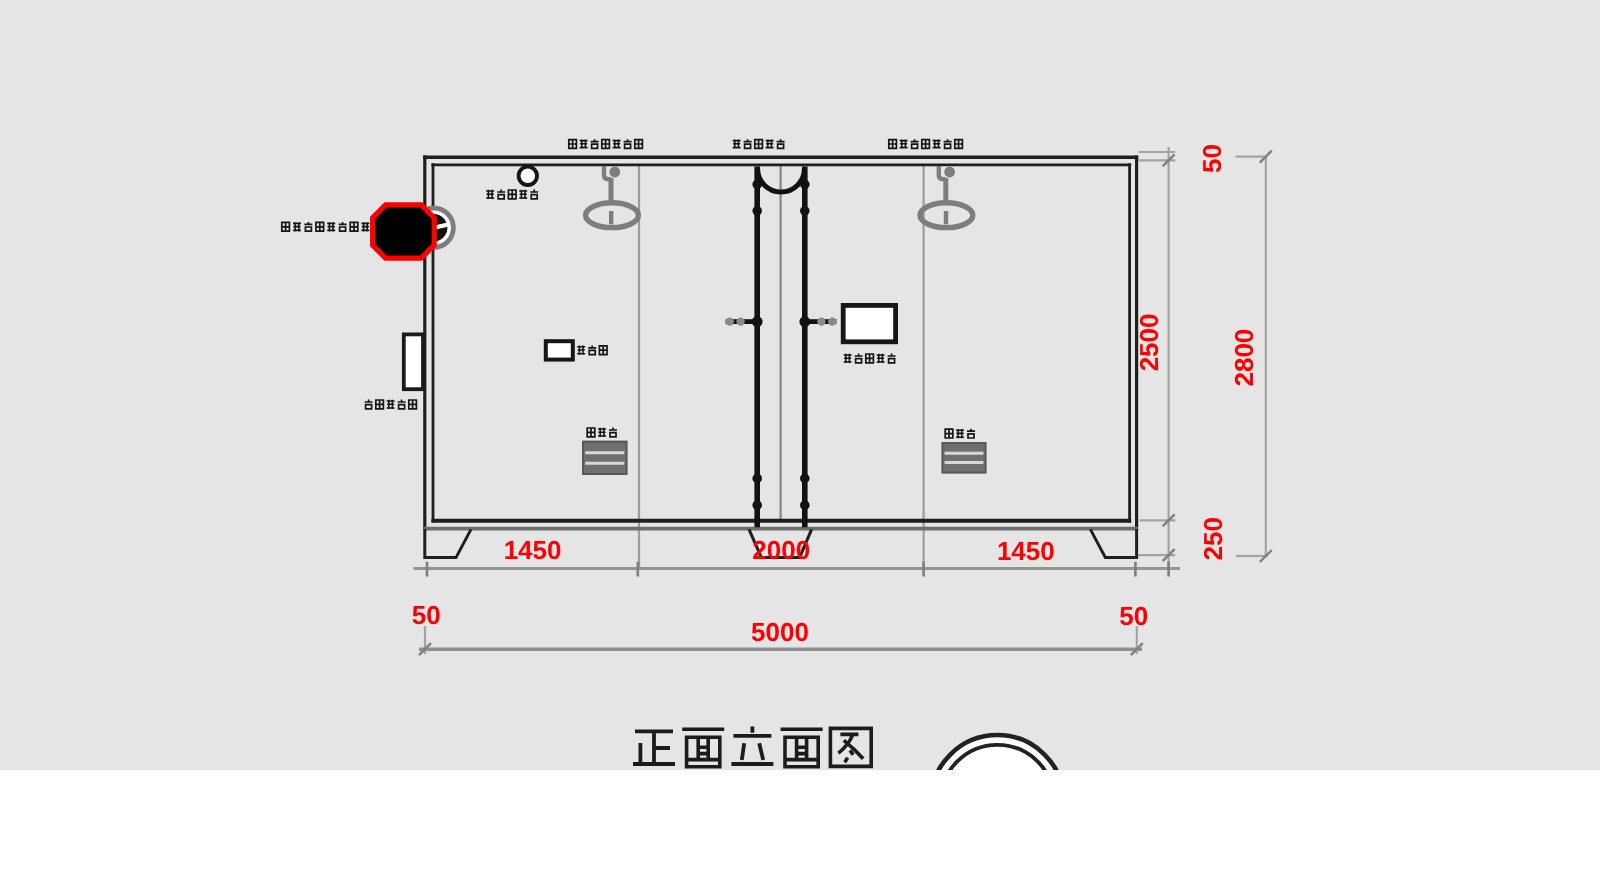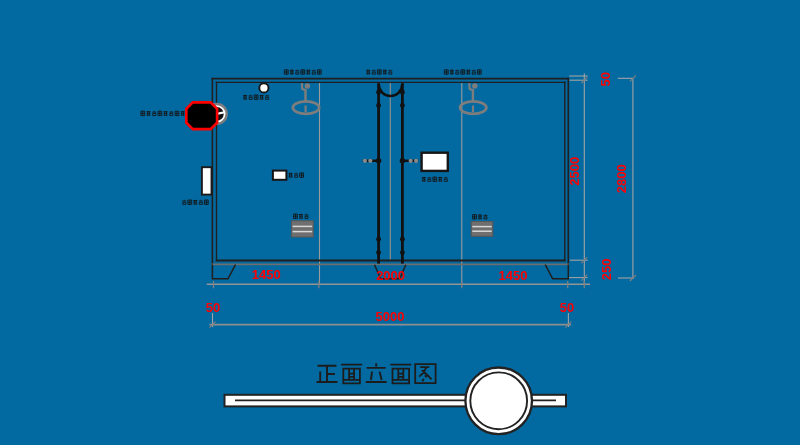"1450" #stage { background: #0369a1 -> #e5e5e5; height: 445px -> 385px }
